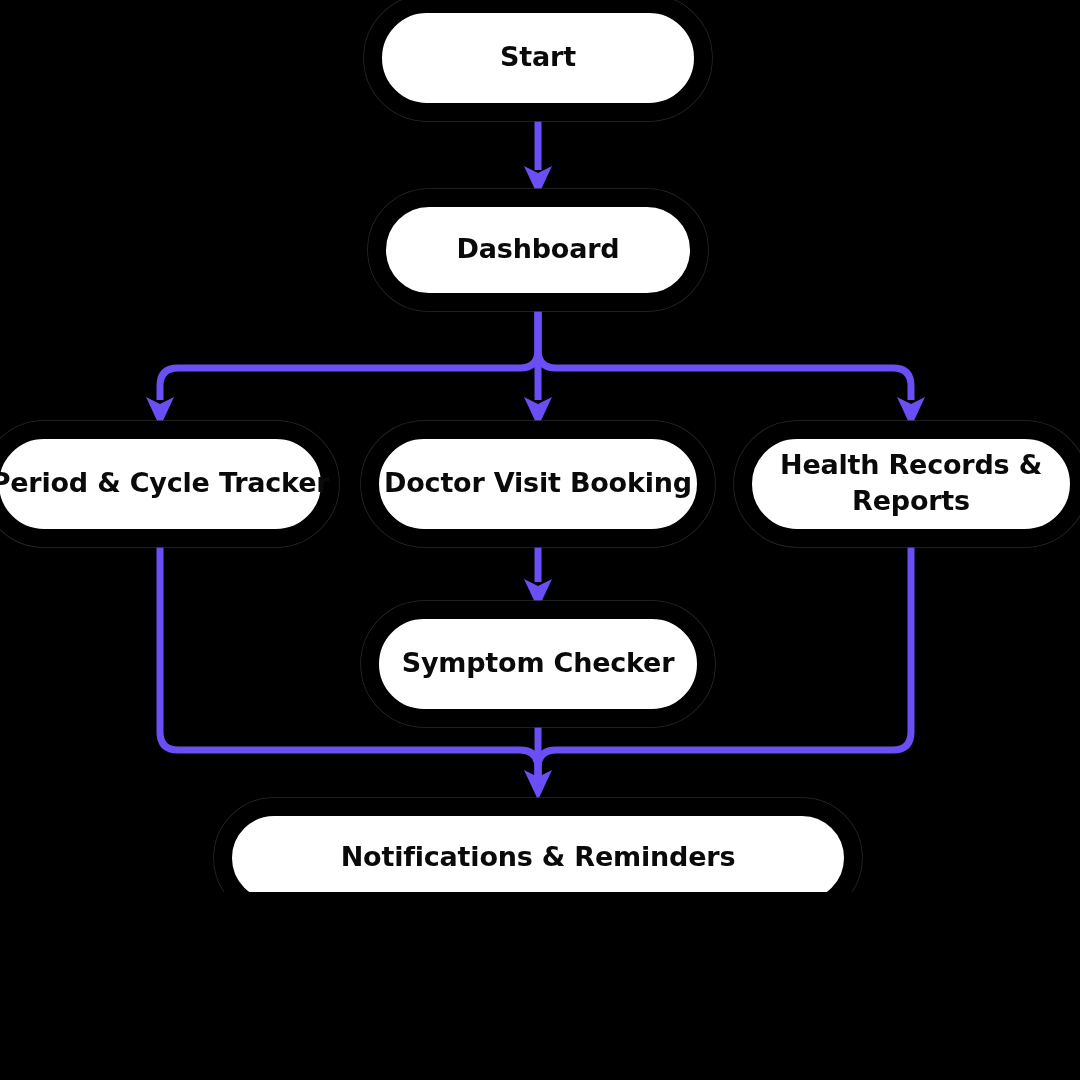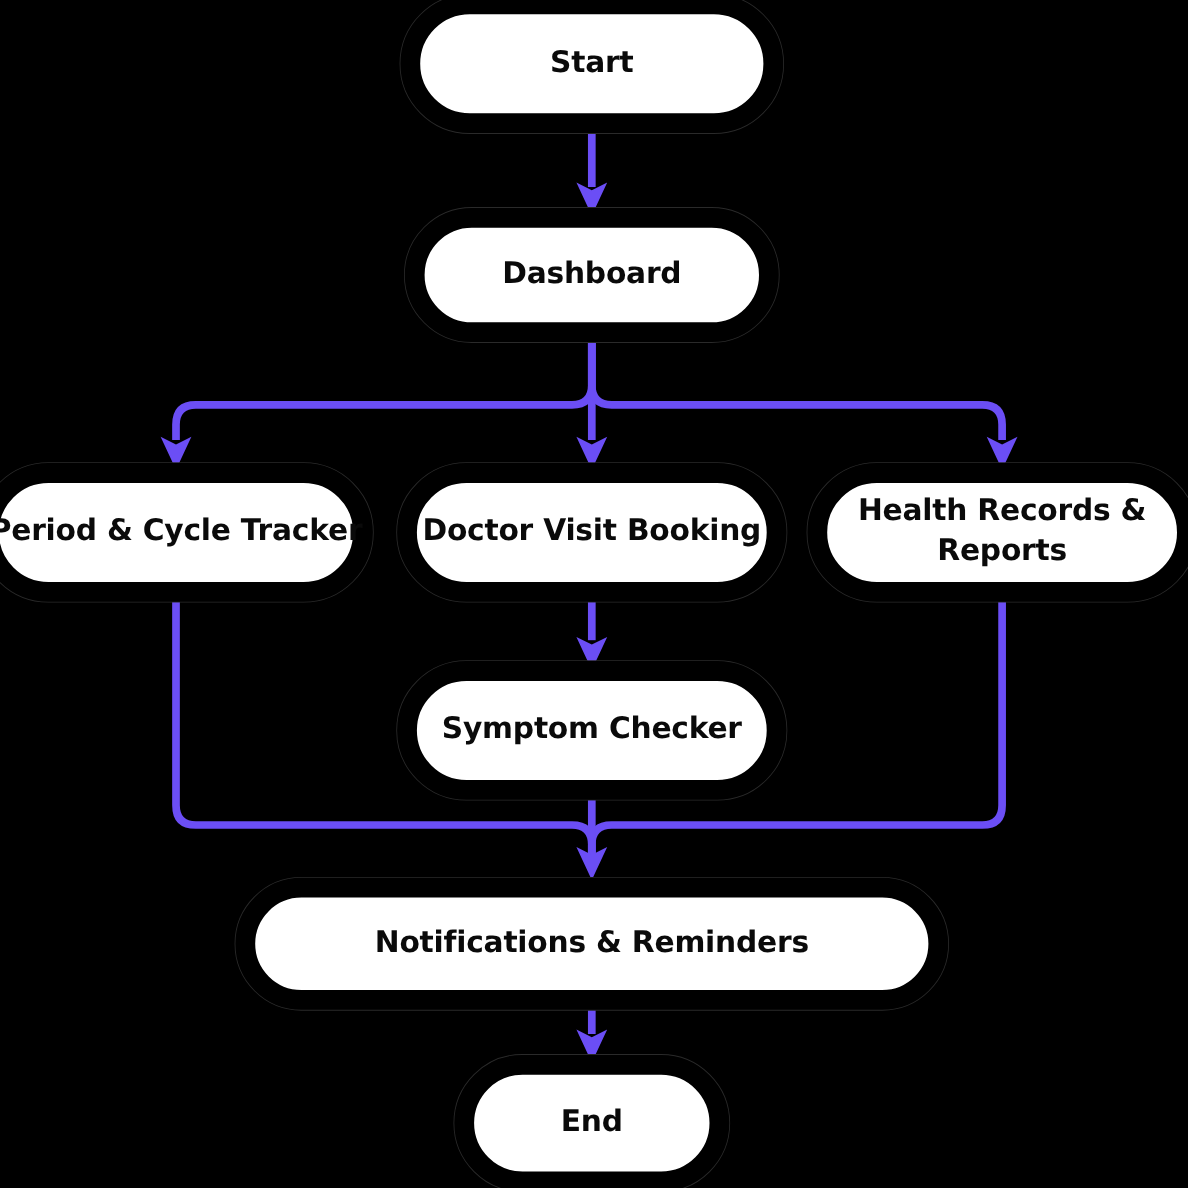"Start" #canvas { height: 1080px -> 892px }
